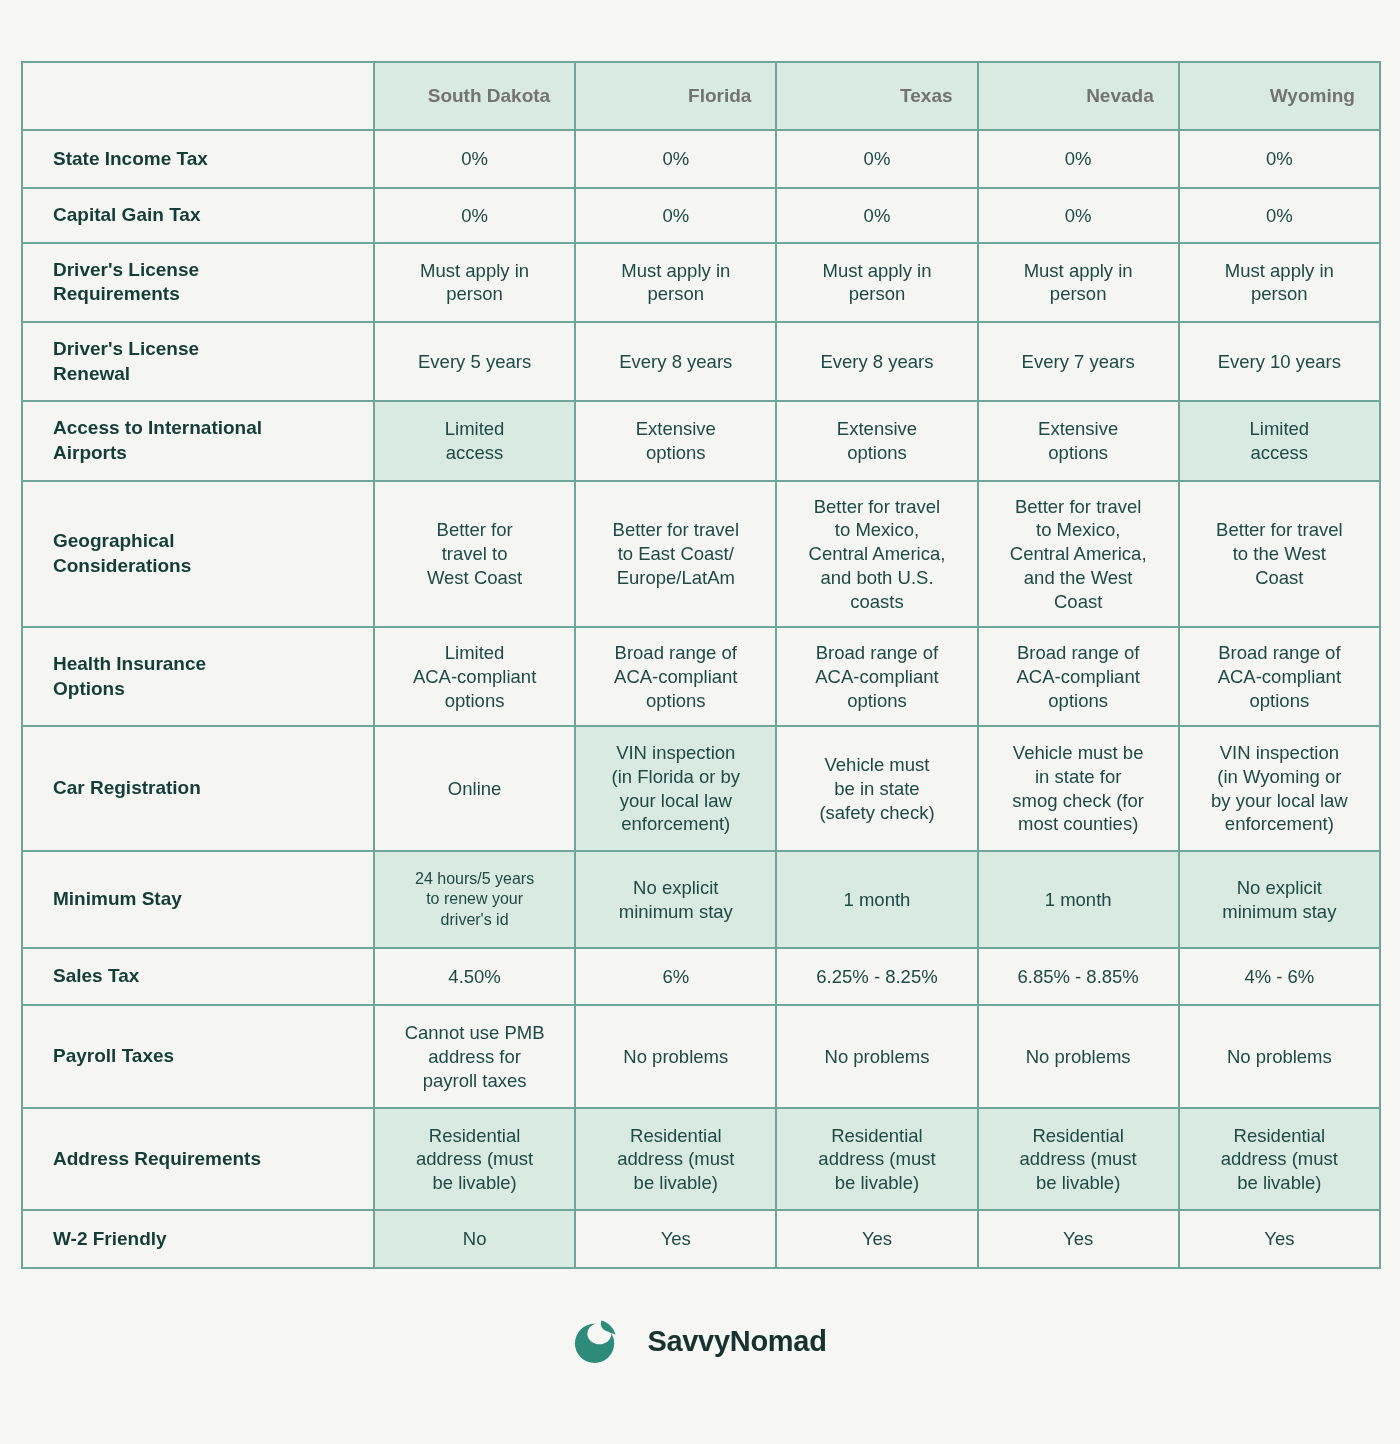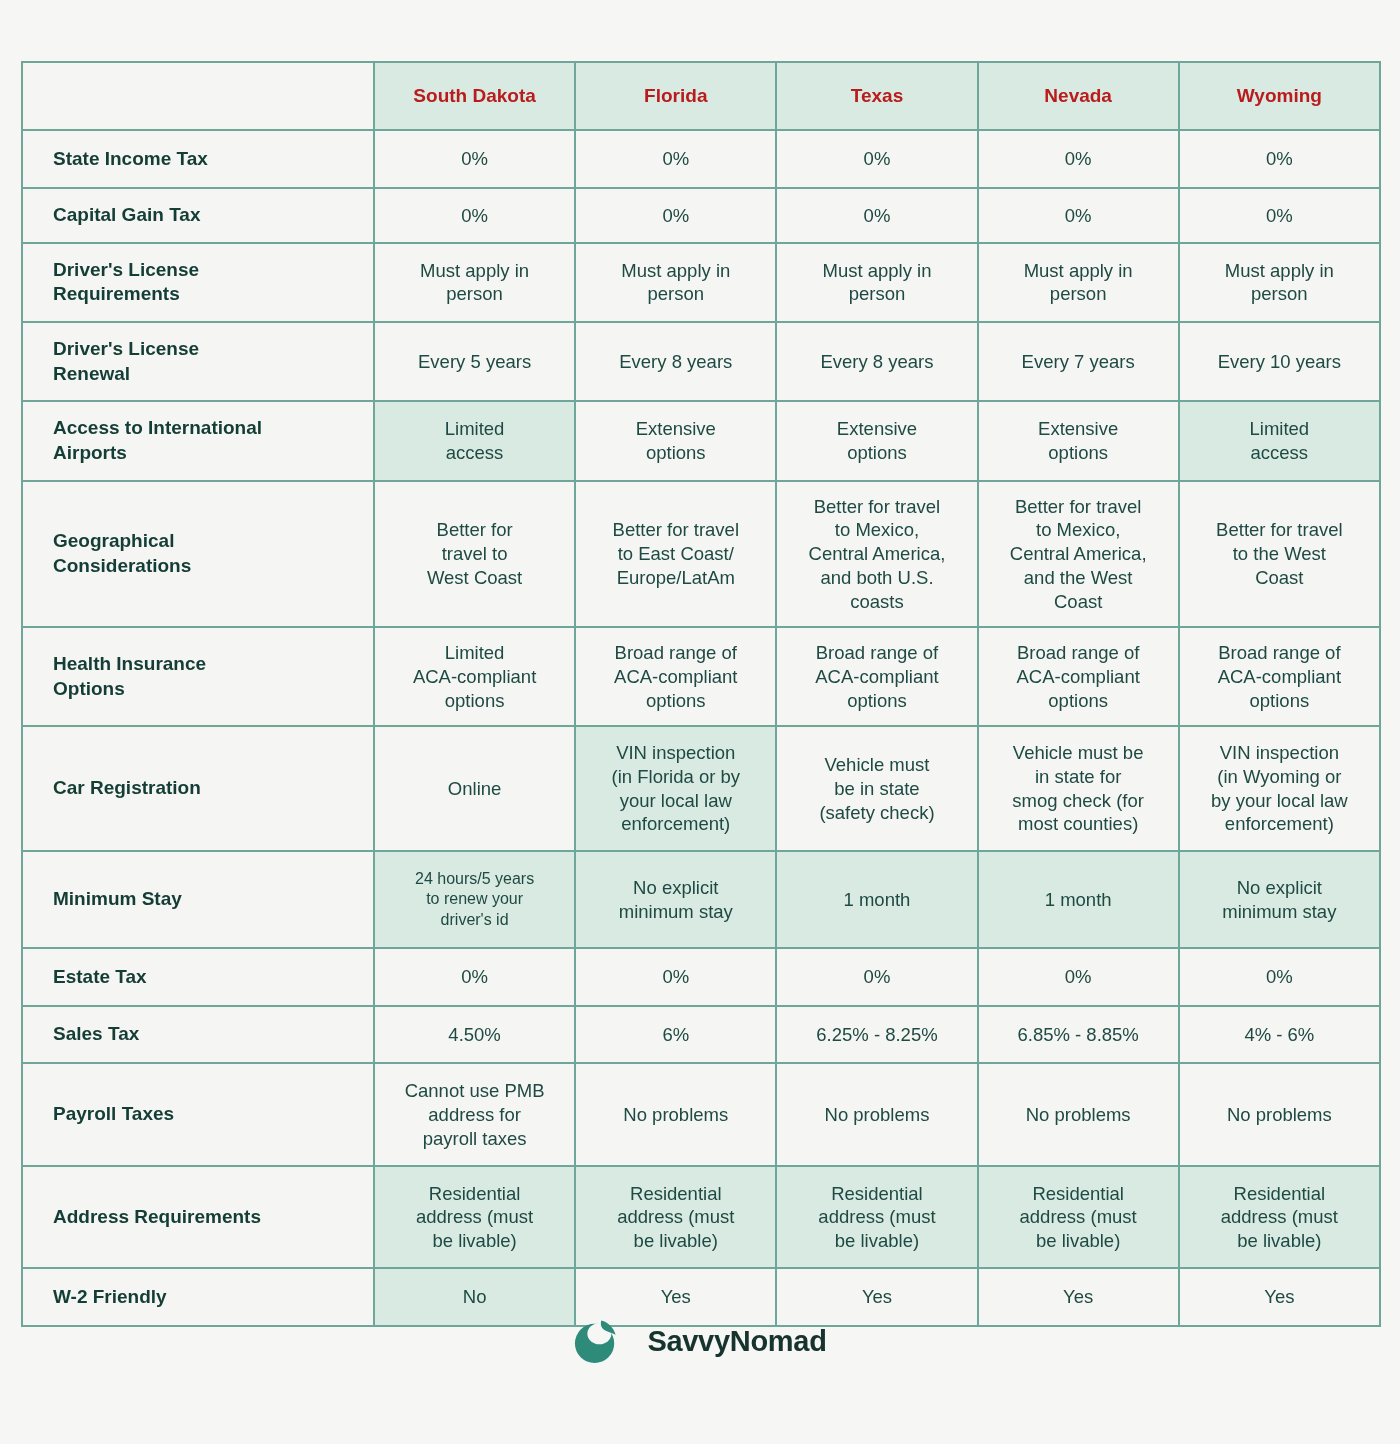"South Dakota" th.state-header { color: #b91c1c -> #737373; text-align: center -> right }
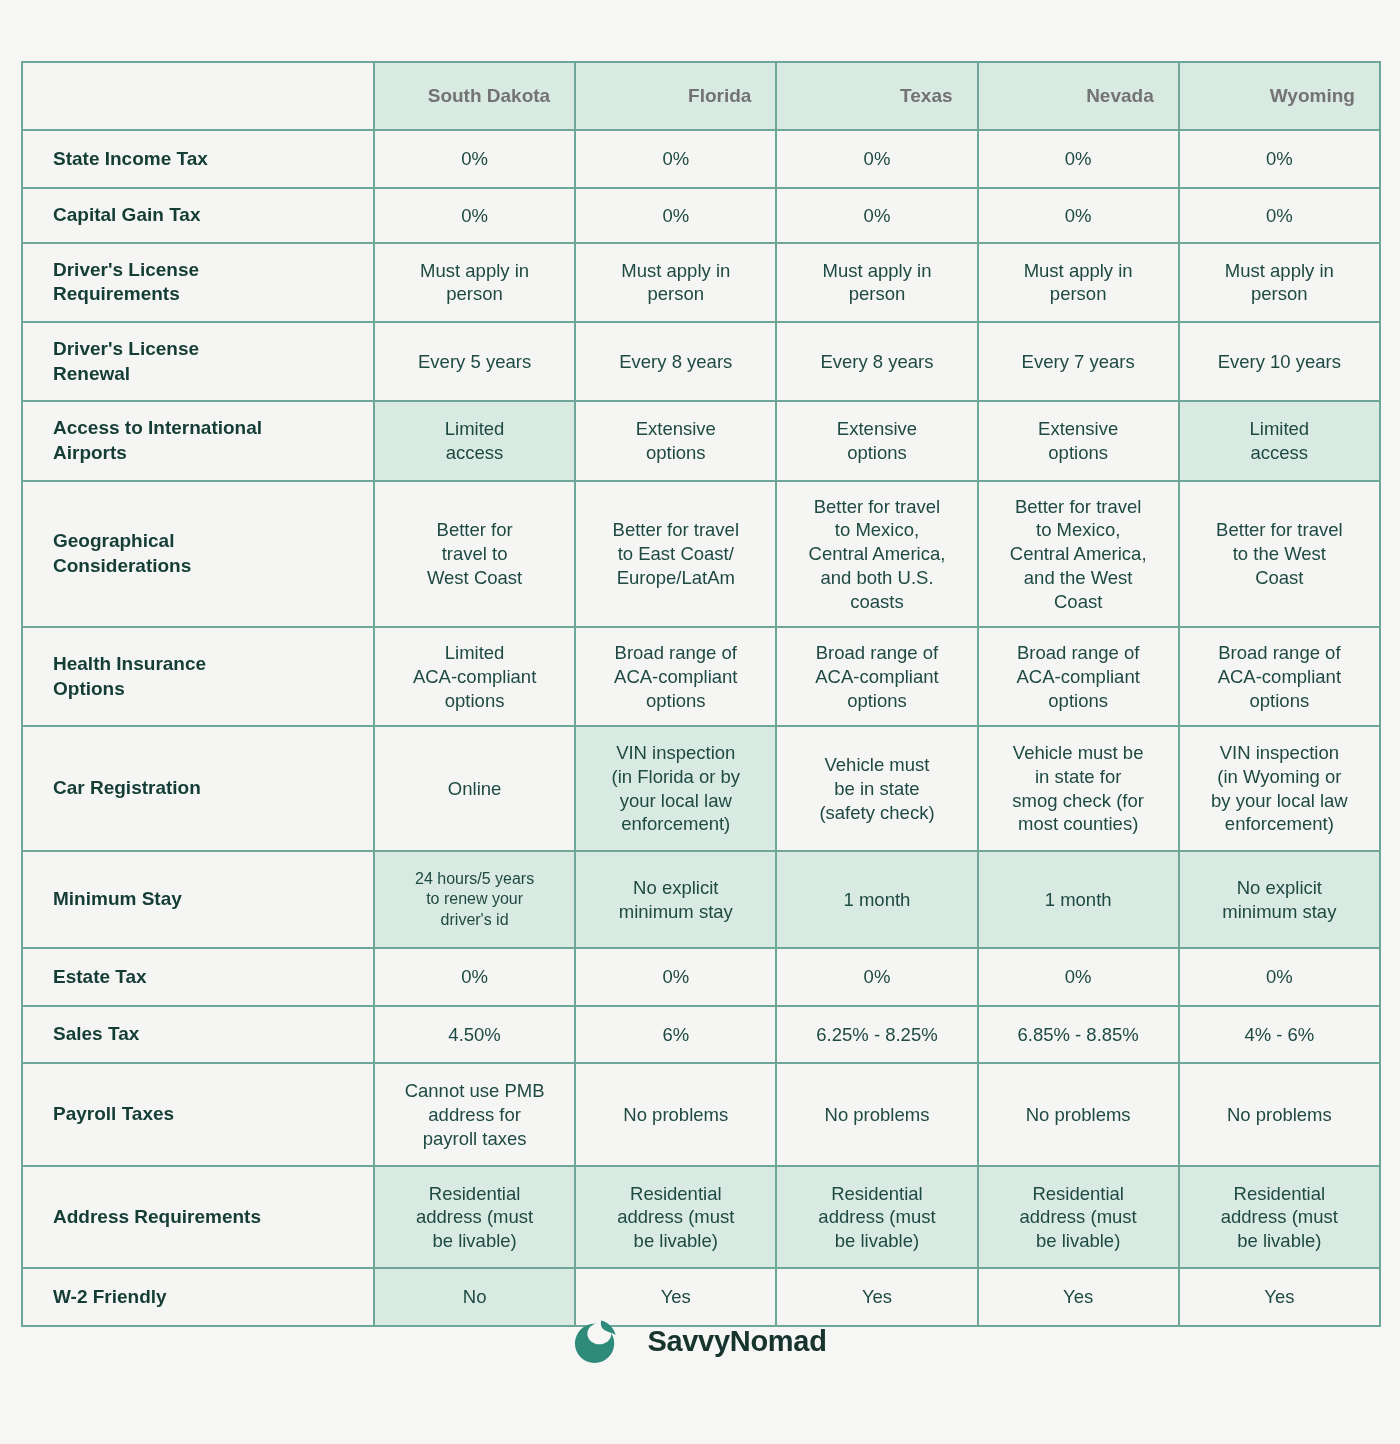"Estate Tax" tr { html: <tr> <td>Estate Tax</td> <td>0%</td> <td>0%</td> <td>0%</td> <td>0%</td> <td>0%</td> </tr> -> none }
